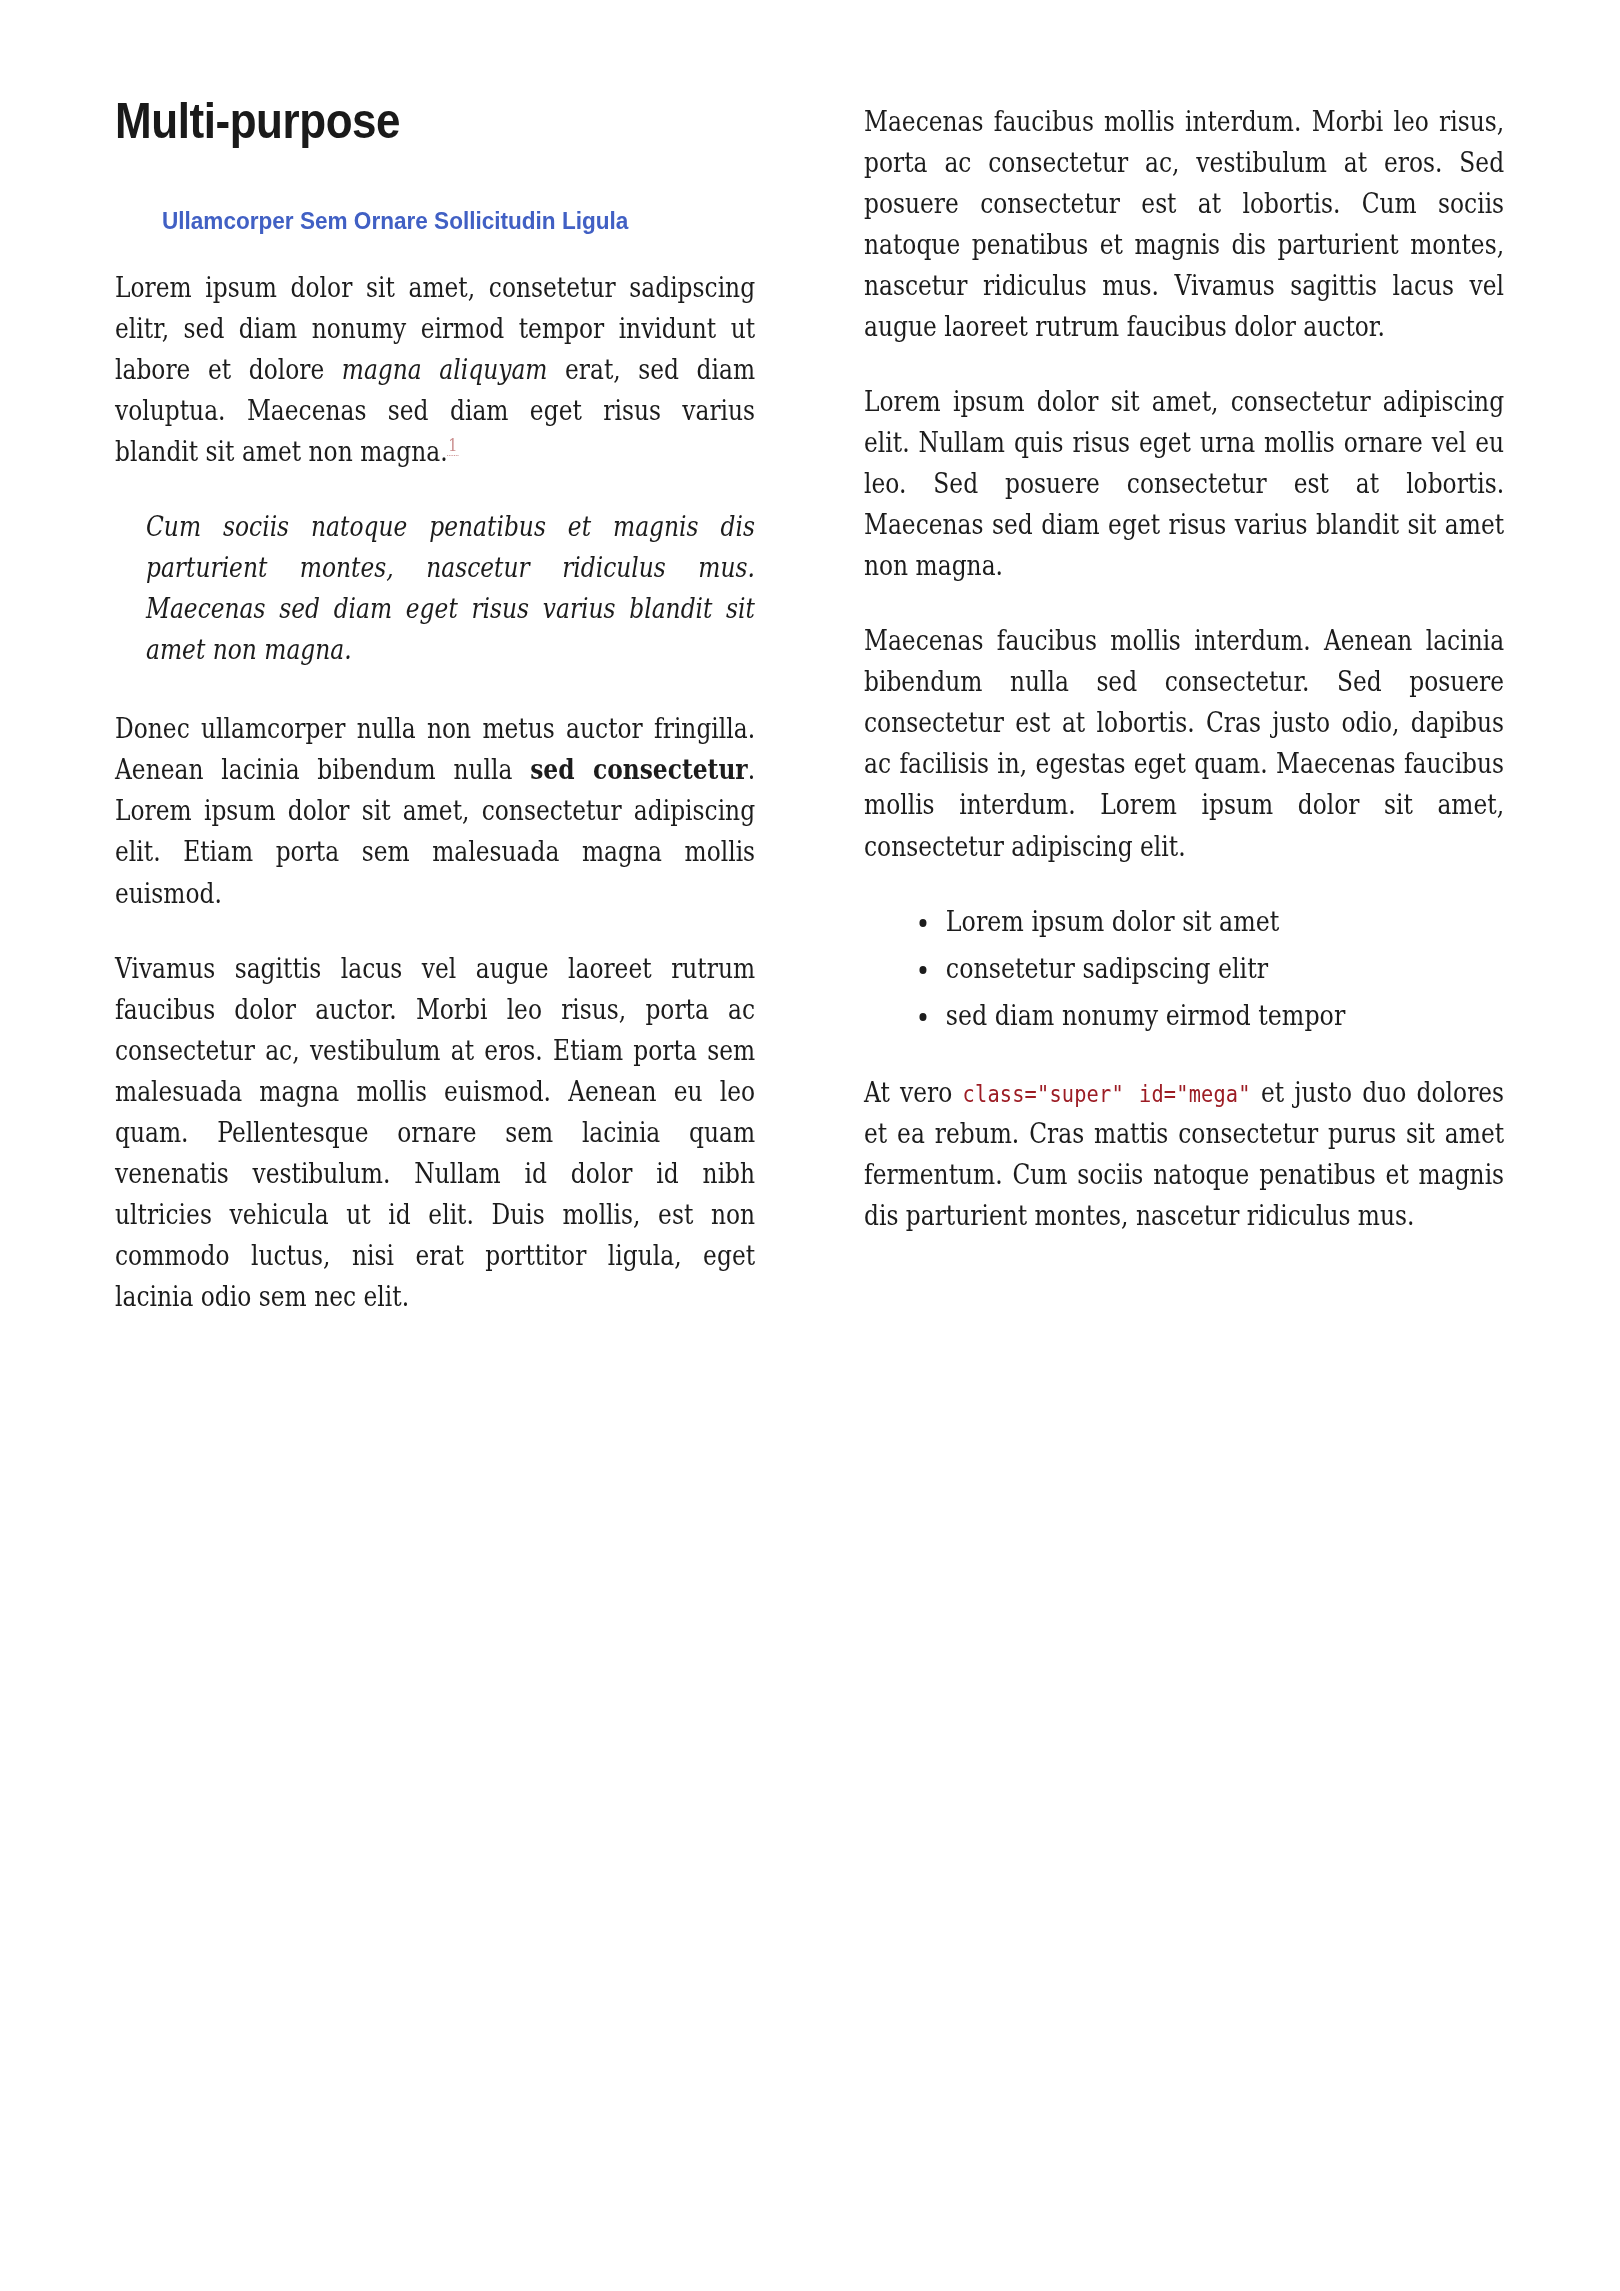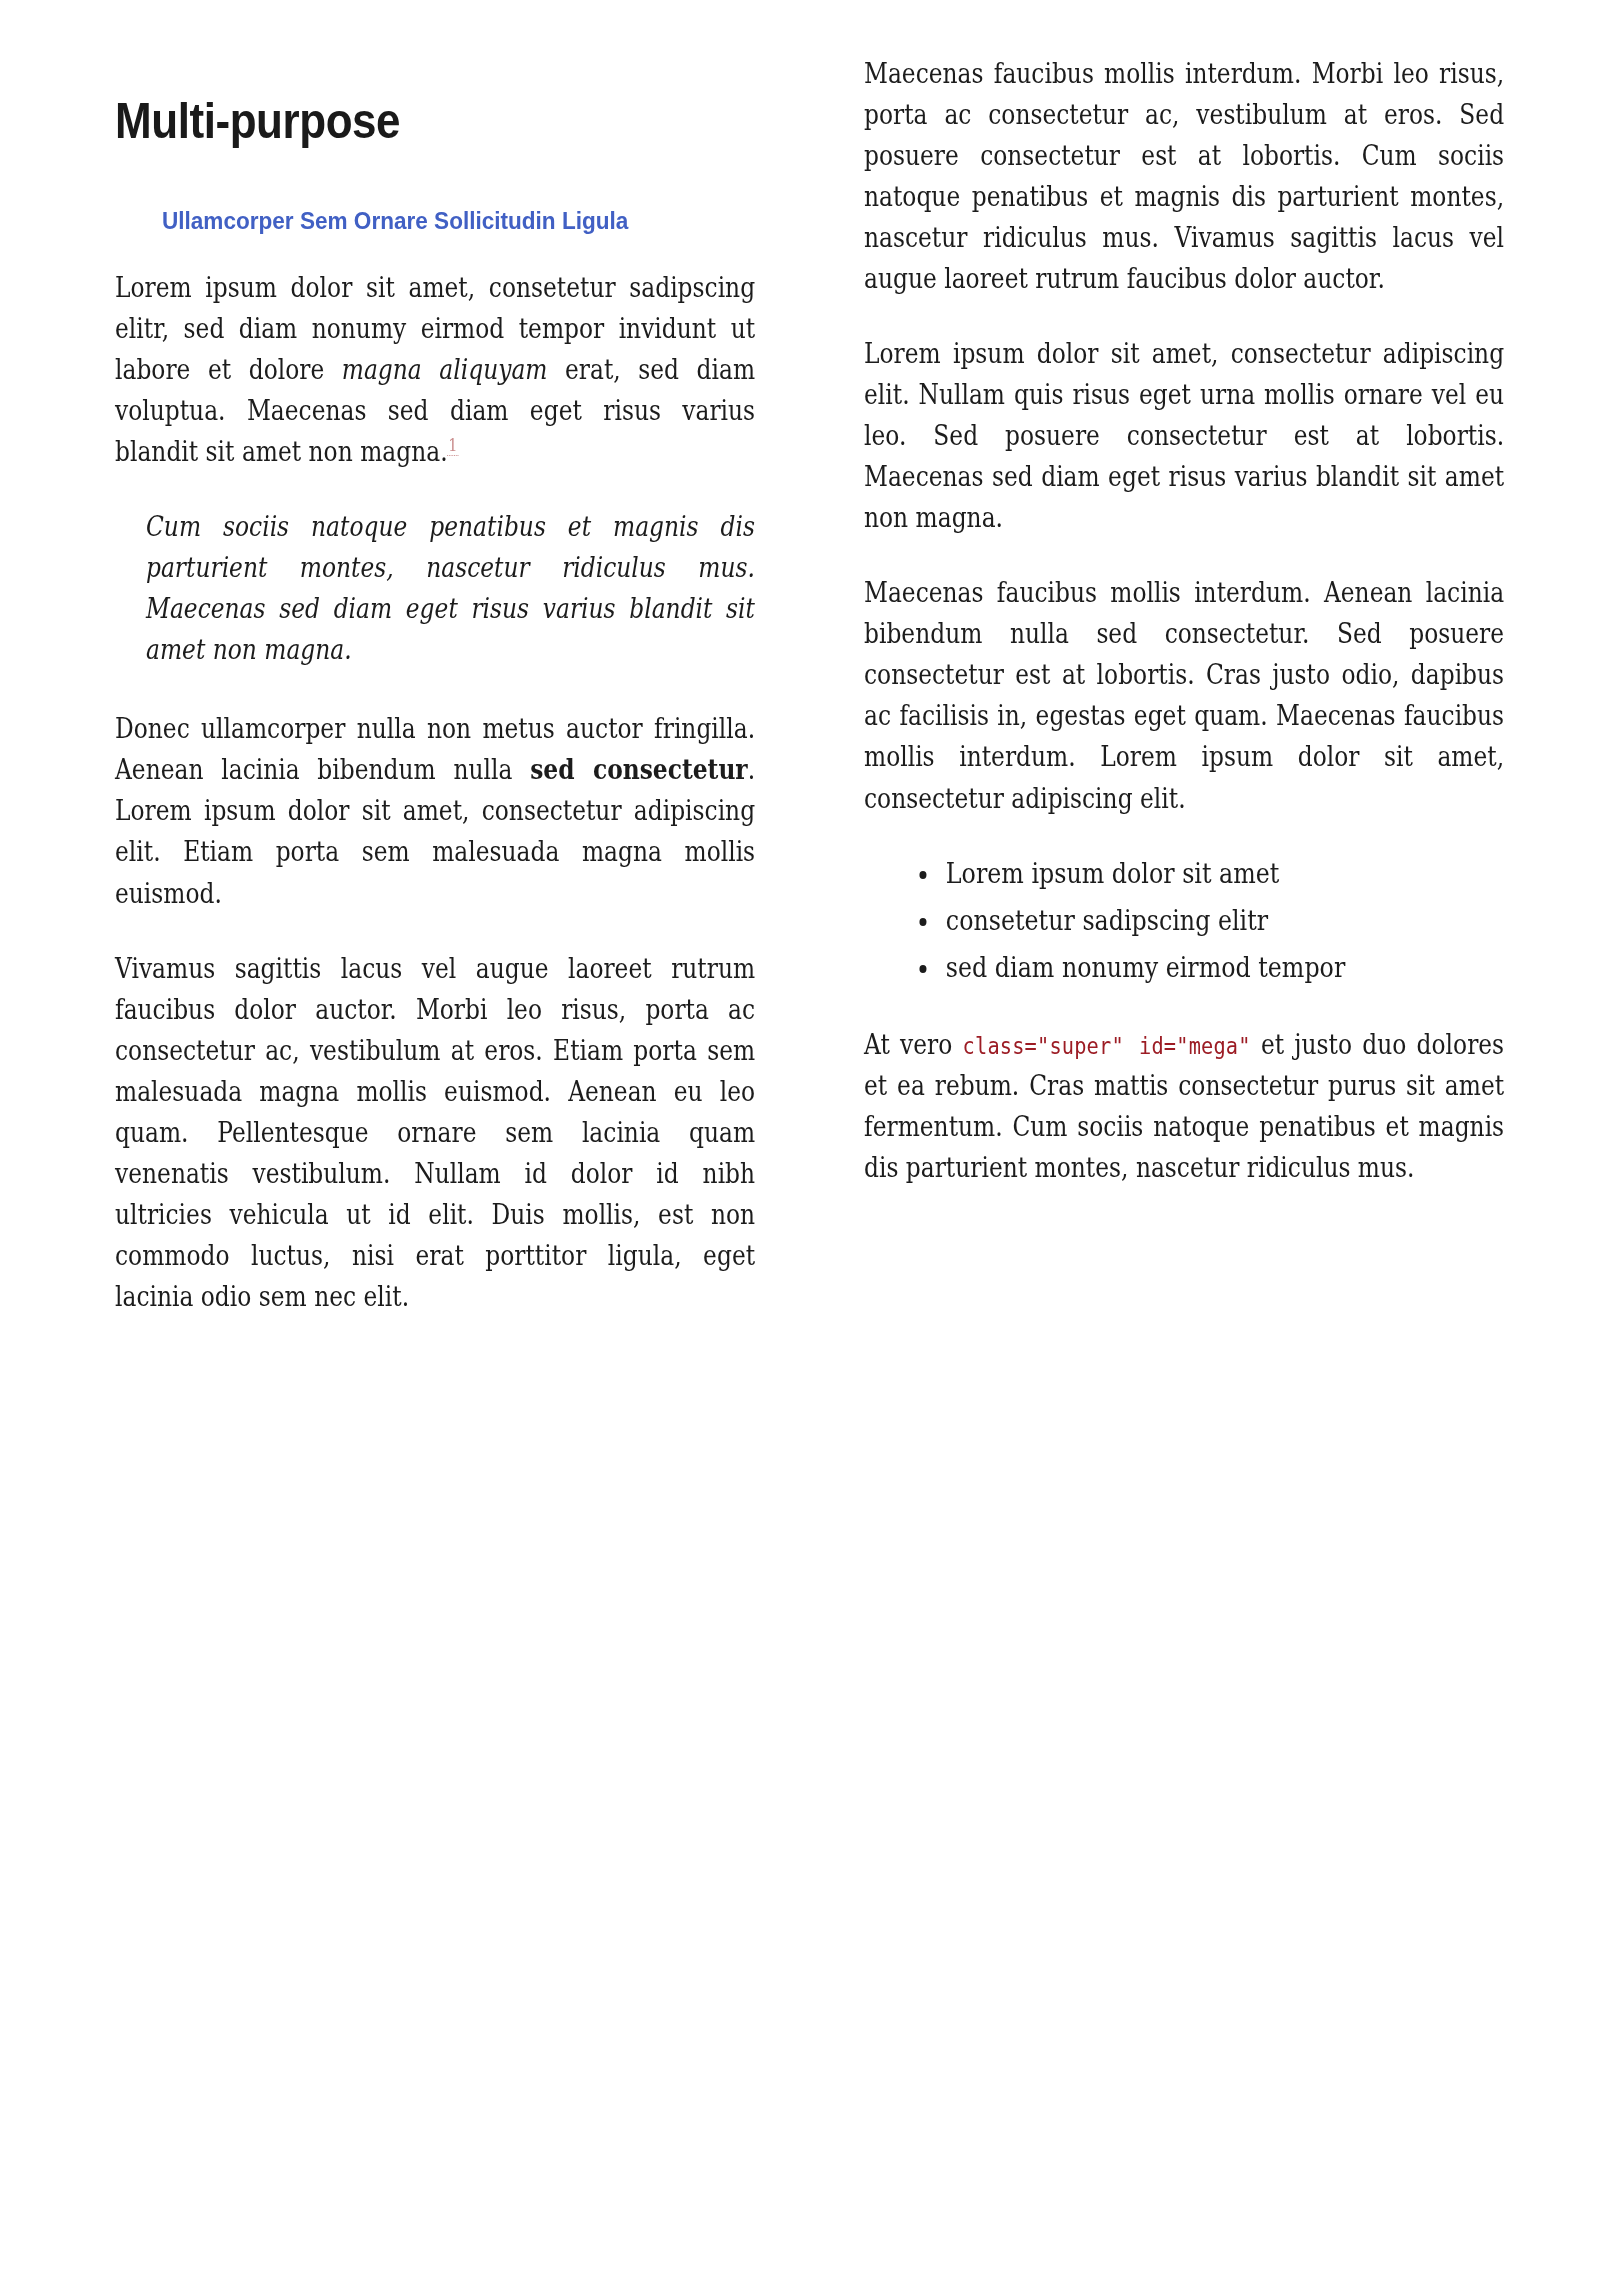"Maecenas faucibus mollis interdum. Morbi" .col-right { padding-top: 53px -> 101px }
